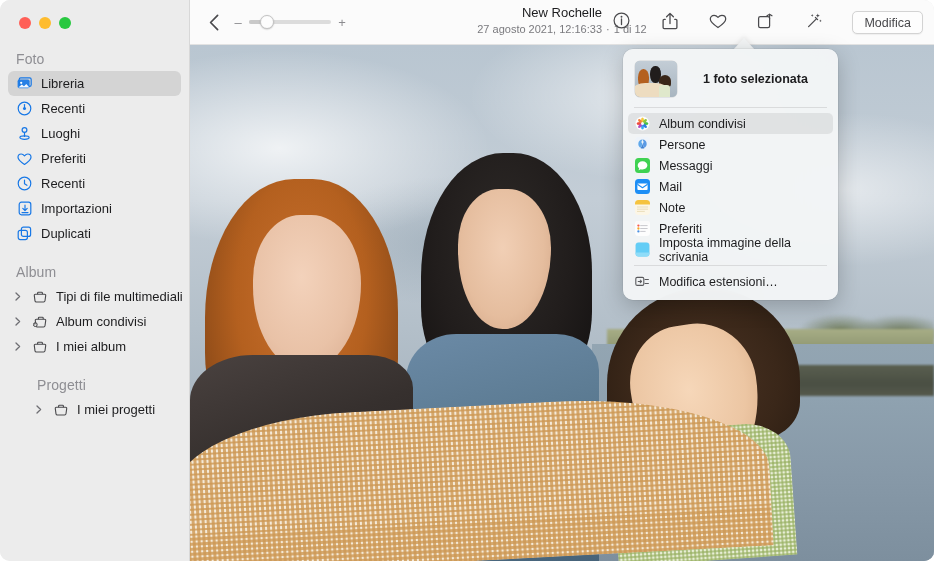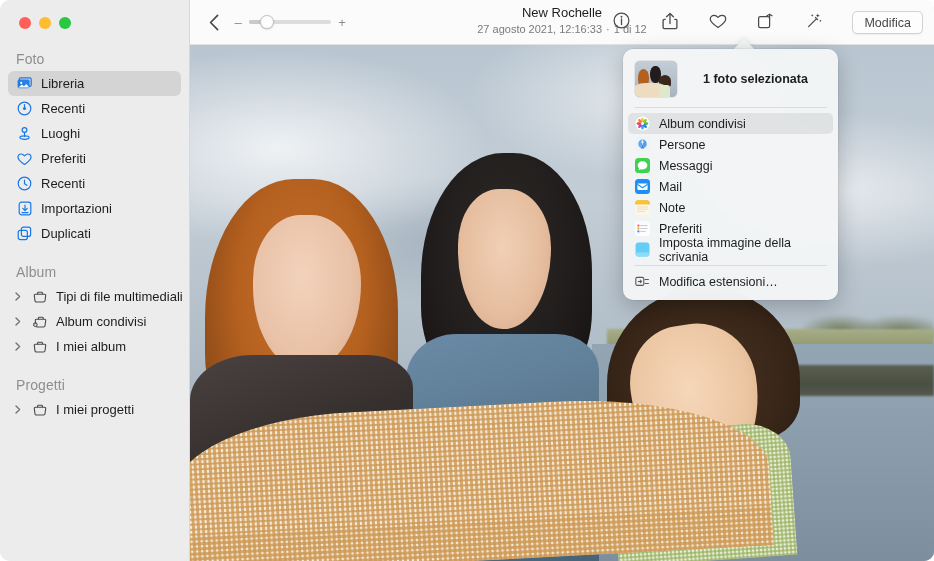"Progetti" div.sb-group { margin-left: none -> 21px }
